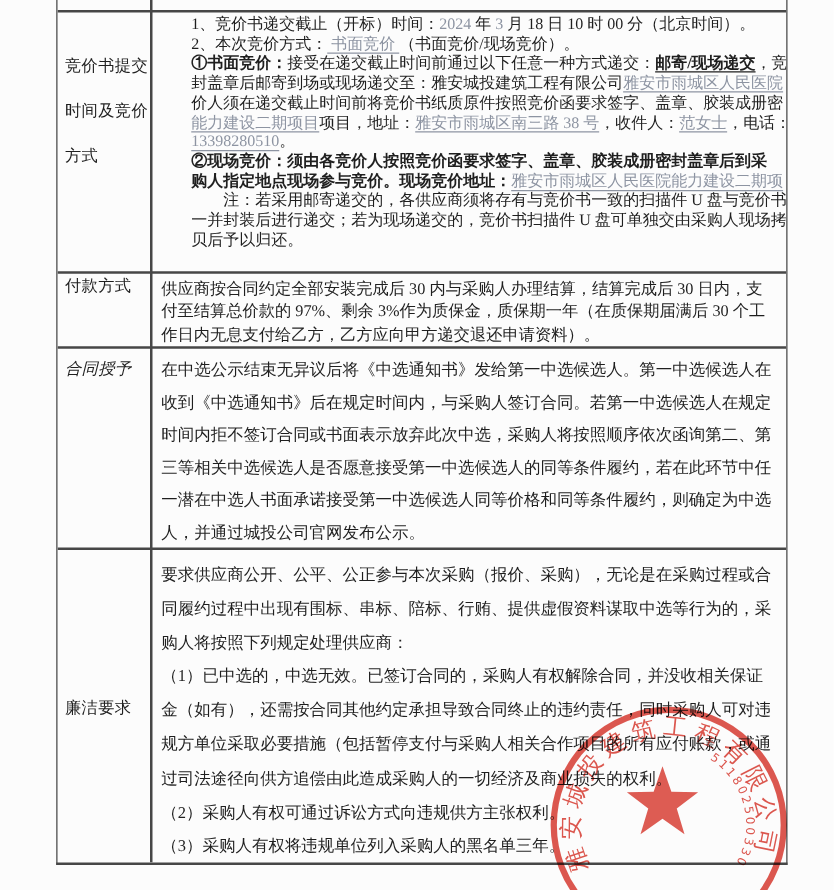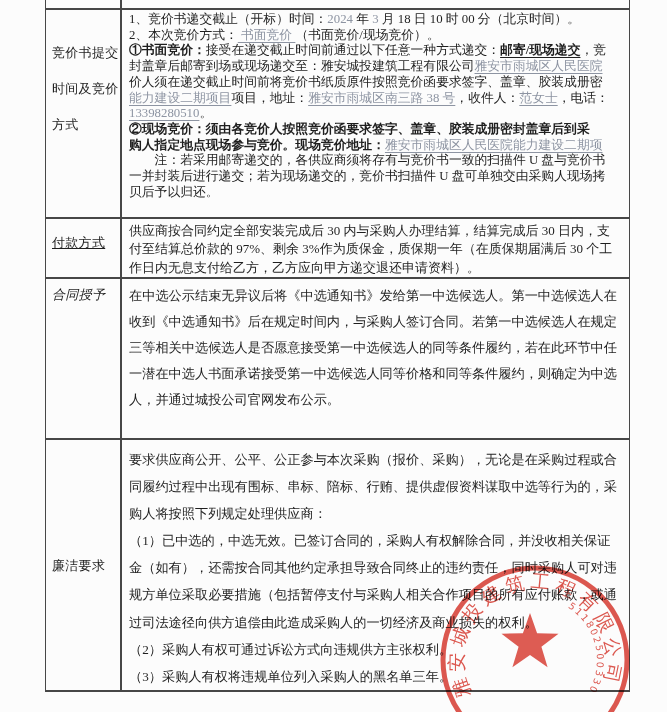"1、竞价书递交截止（开标）时间：2024 年 3 月 18" .r1 .cnt { margin-left: none -> 24px }
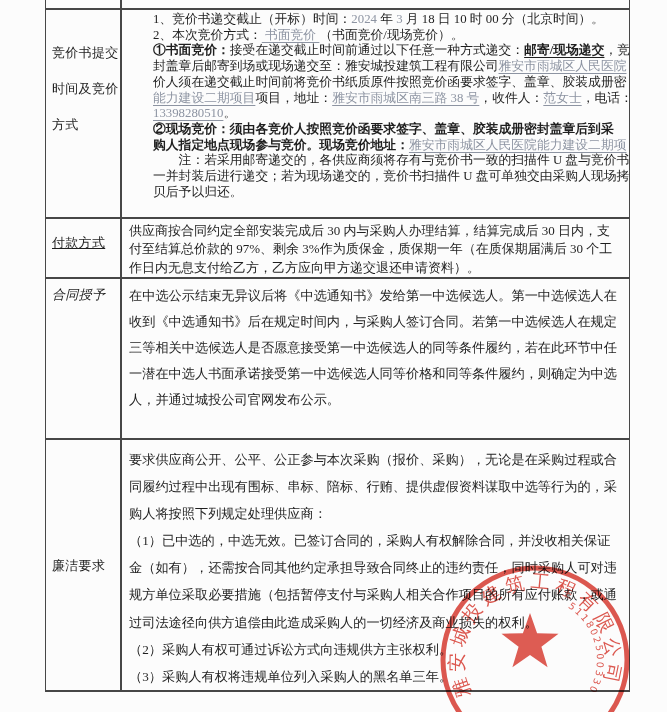"付款方式" .r2 .lbl { padding-top: 15px -> 1px; text-decoration: underline -> none }
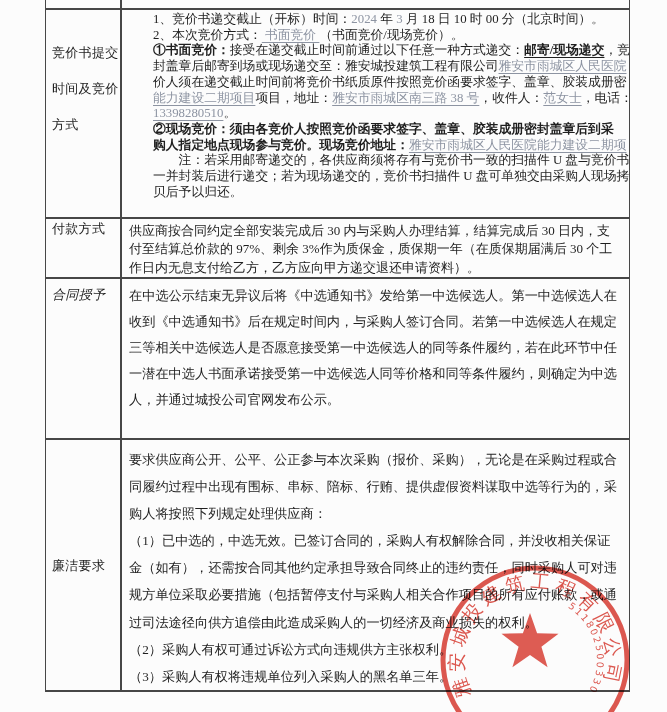"时间内拒不签订合同或书面表示放弃此次中选，采购人将按照顺序依次函询第二、第" div.line { html: none -> <div><span>时间内拒不签订合同或书面表示放弃此次中选，采购人将按照顺序依次函询第二、第</span></div> }
